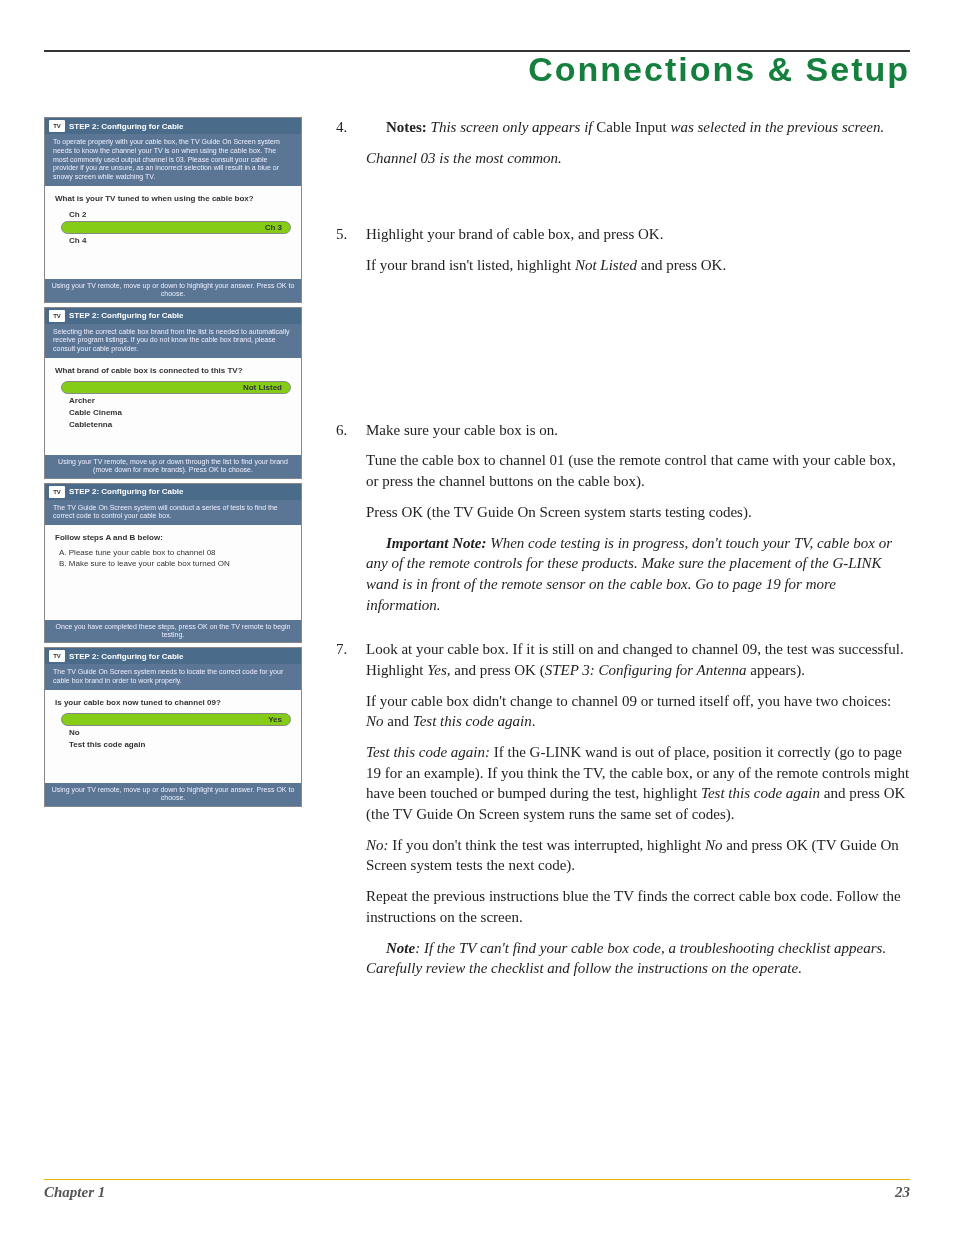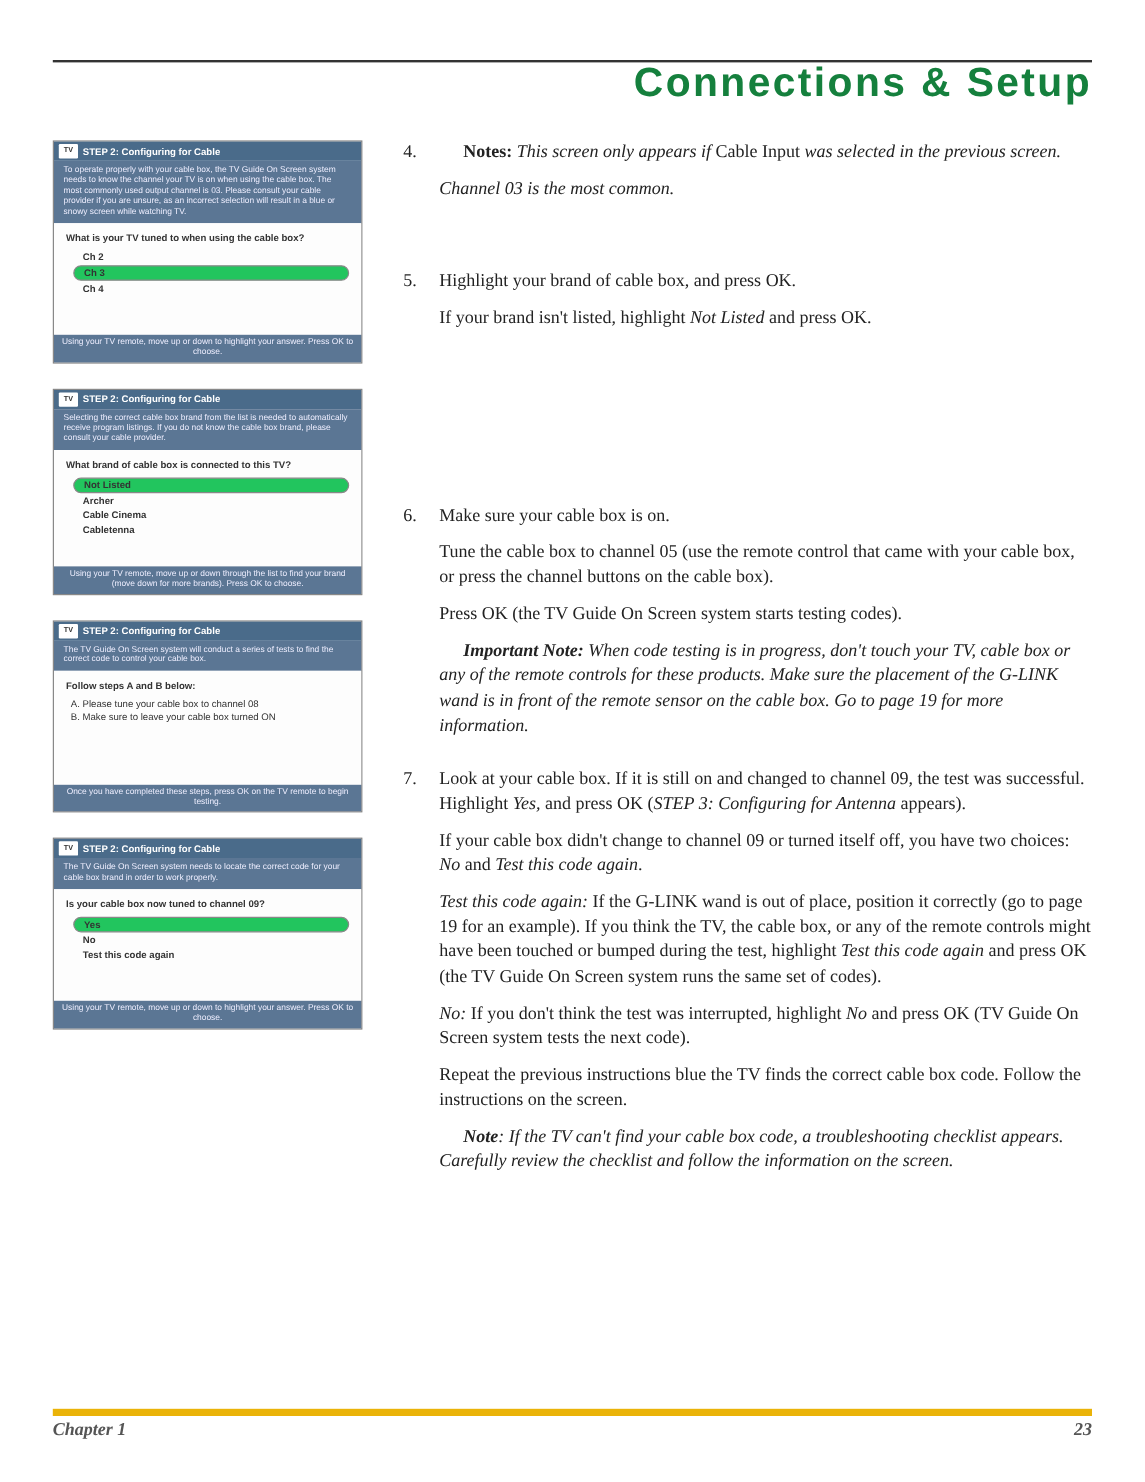"STEP 2: Configuring for Cable" .left-col { gap: 21px -> 4px }
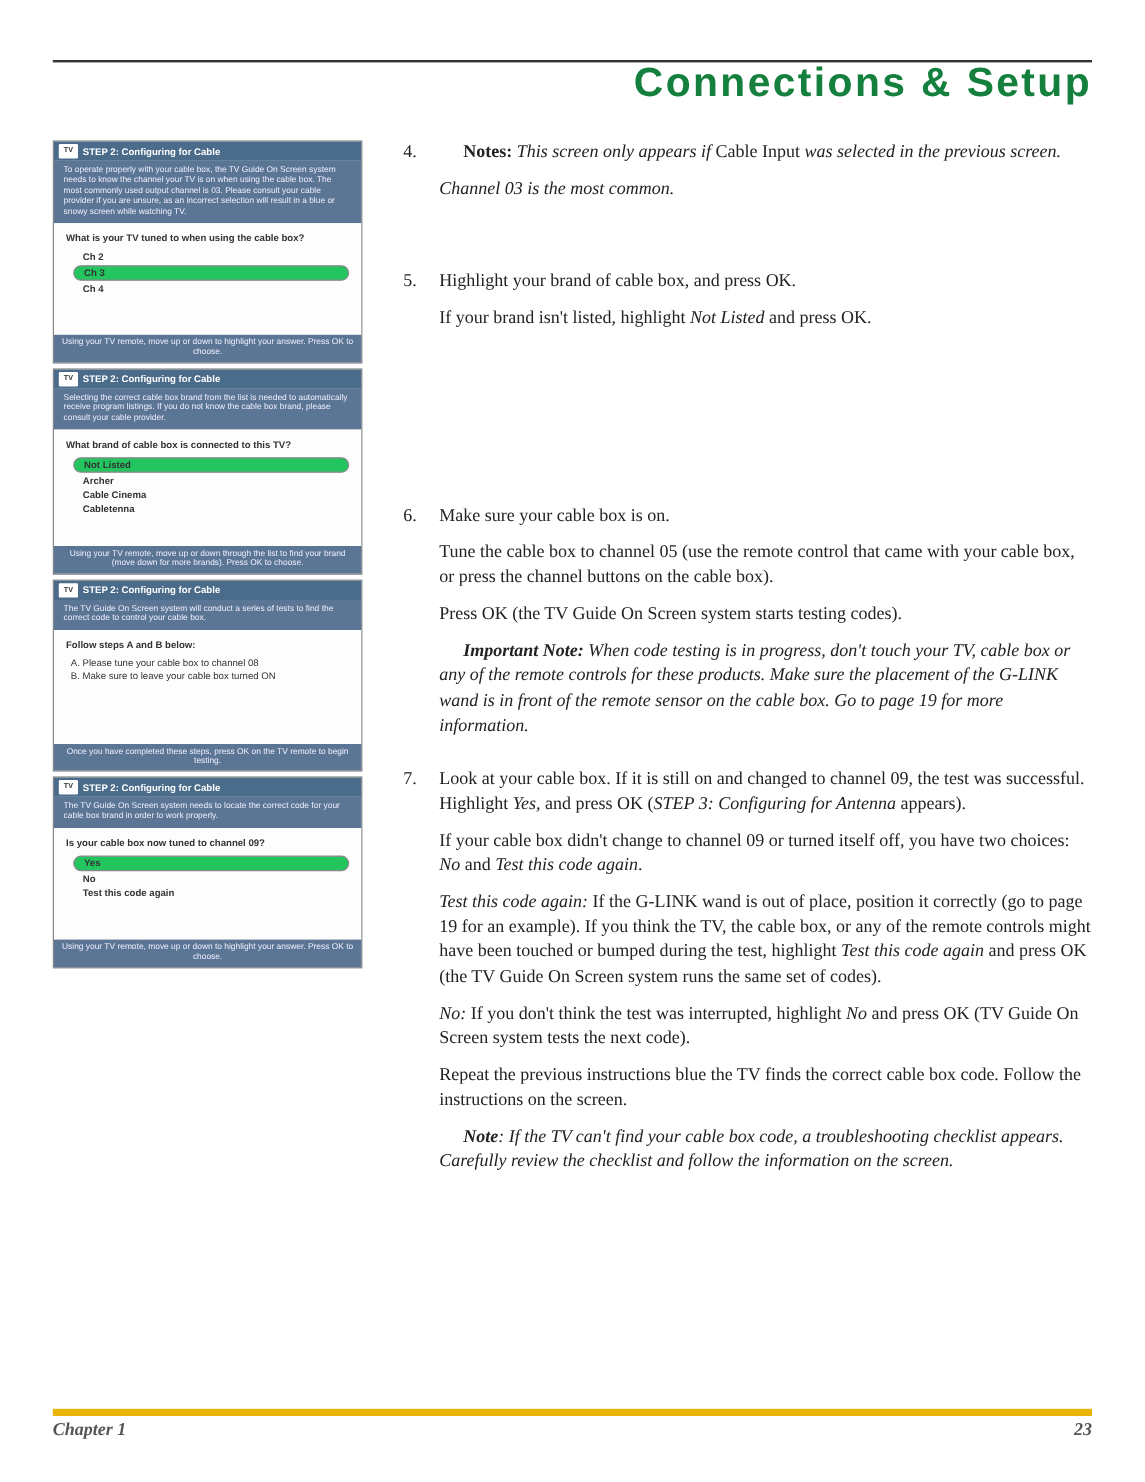"Ch 3" .ss-option.selected { background: #22c55e -> #84cc16; text-align: none -> right }
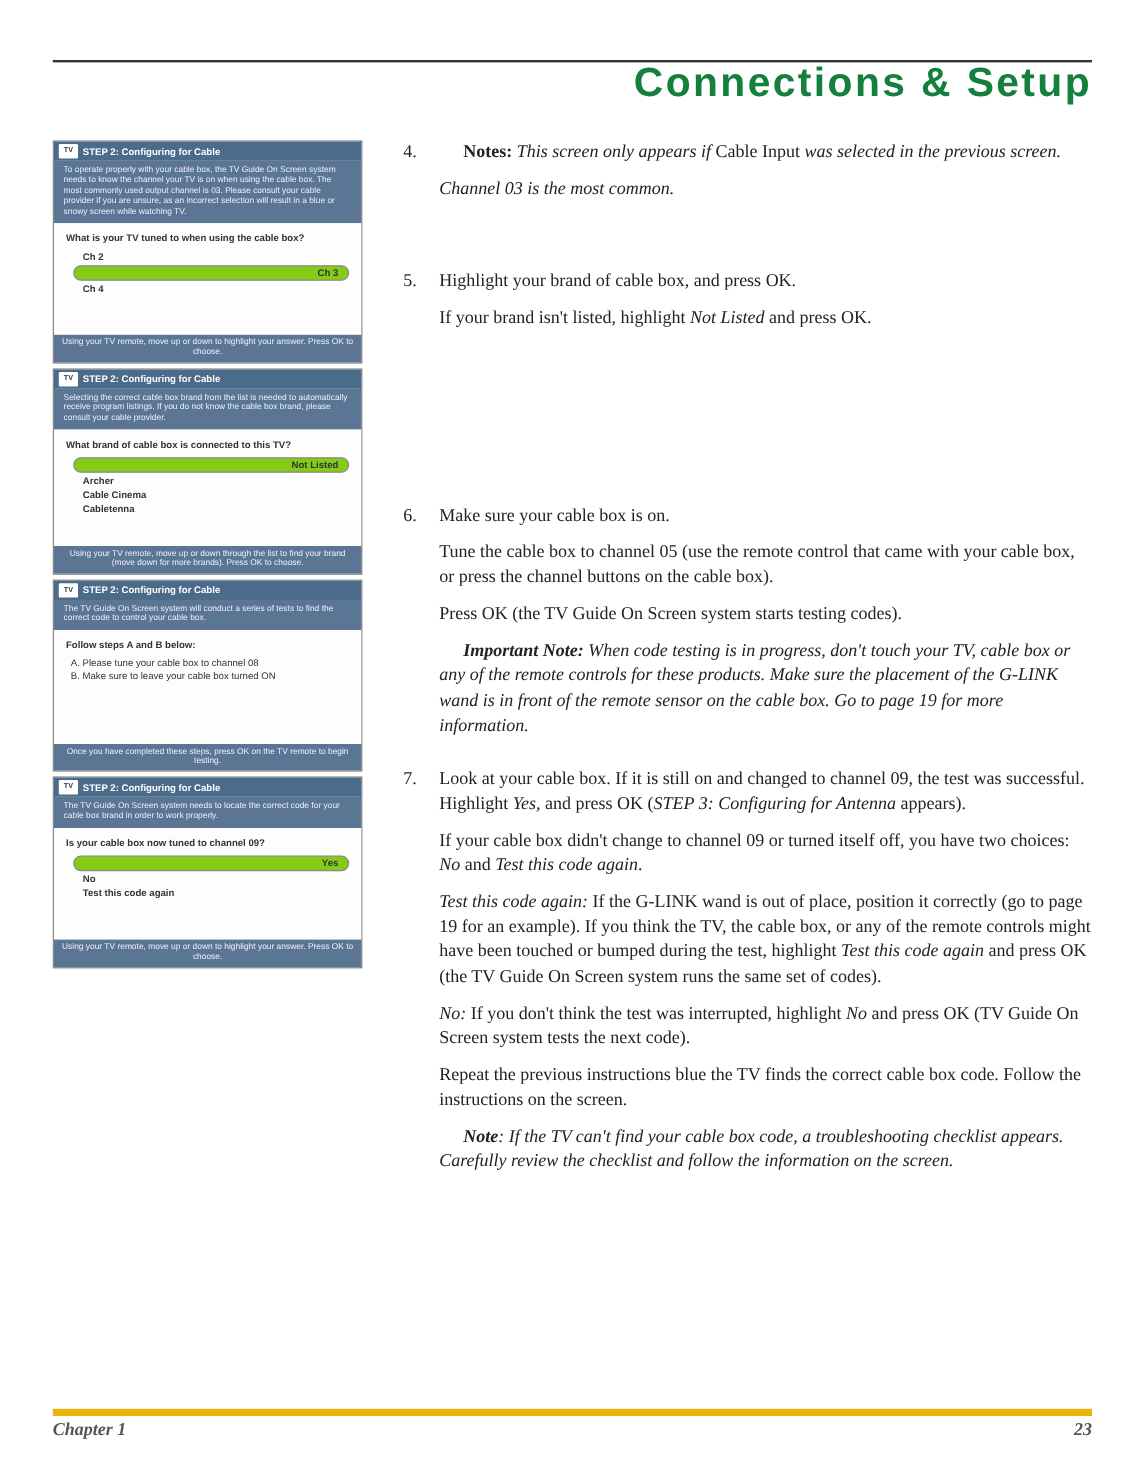"Tune the cable box to" p { text: 05 -> 01 }
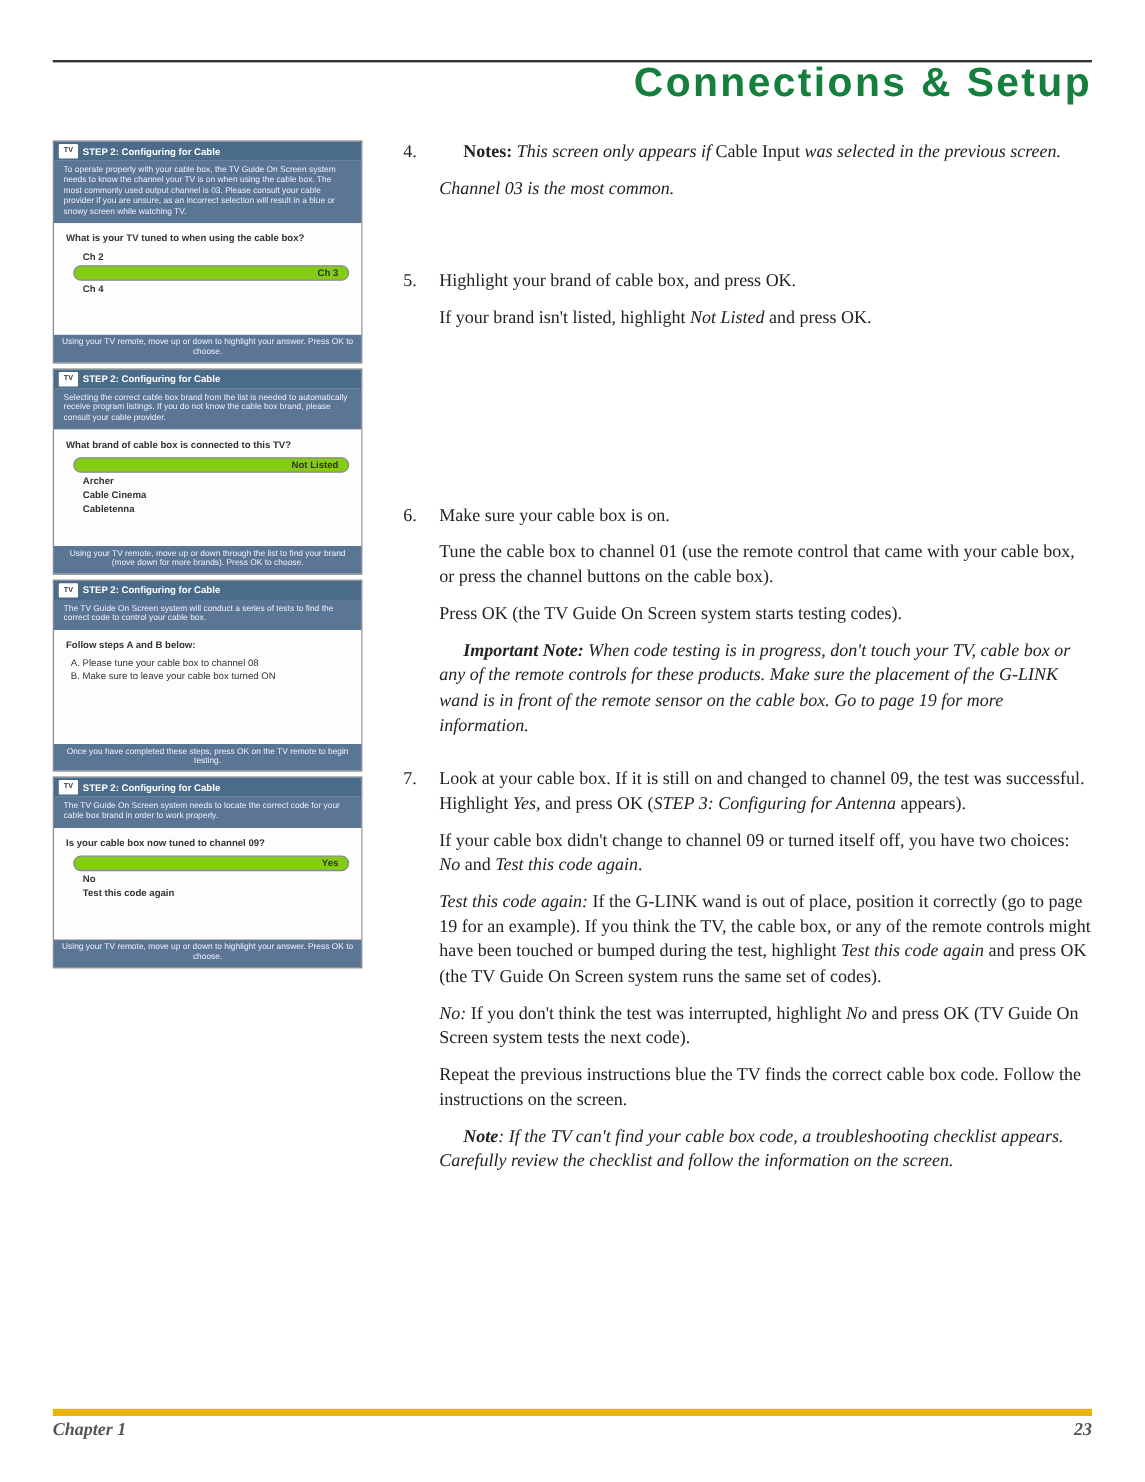": If the TV can't" span { text: information on the screen -> instructions on the operate }
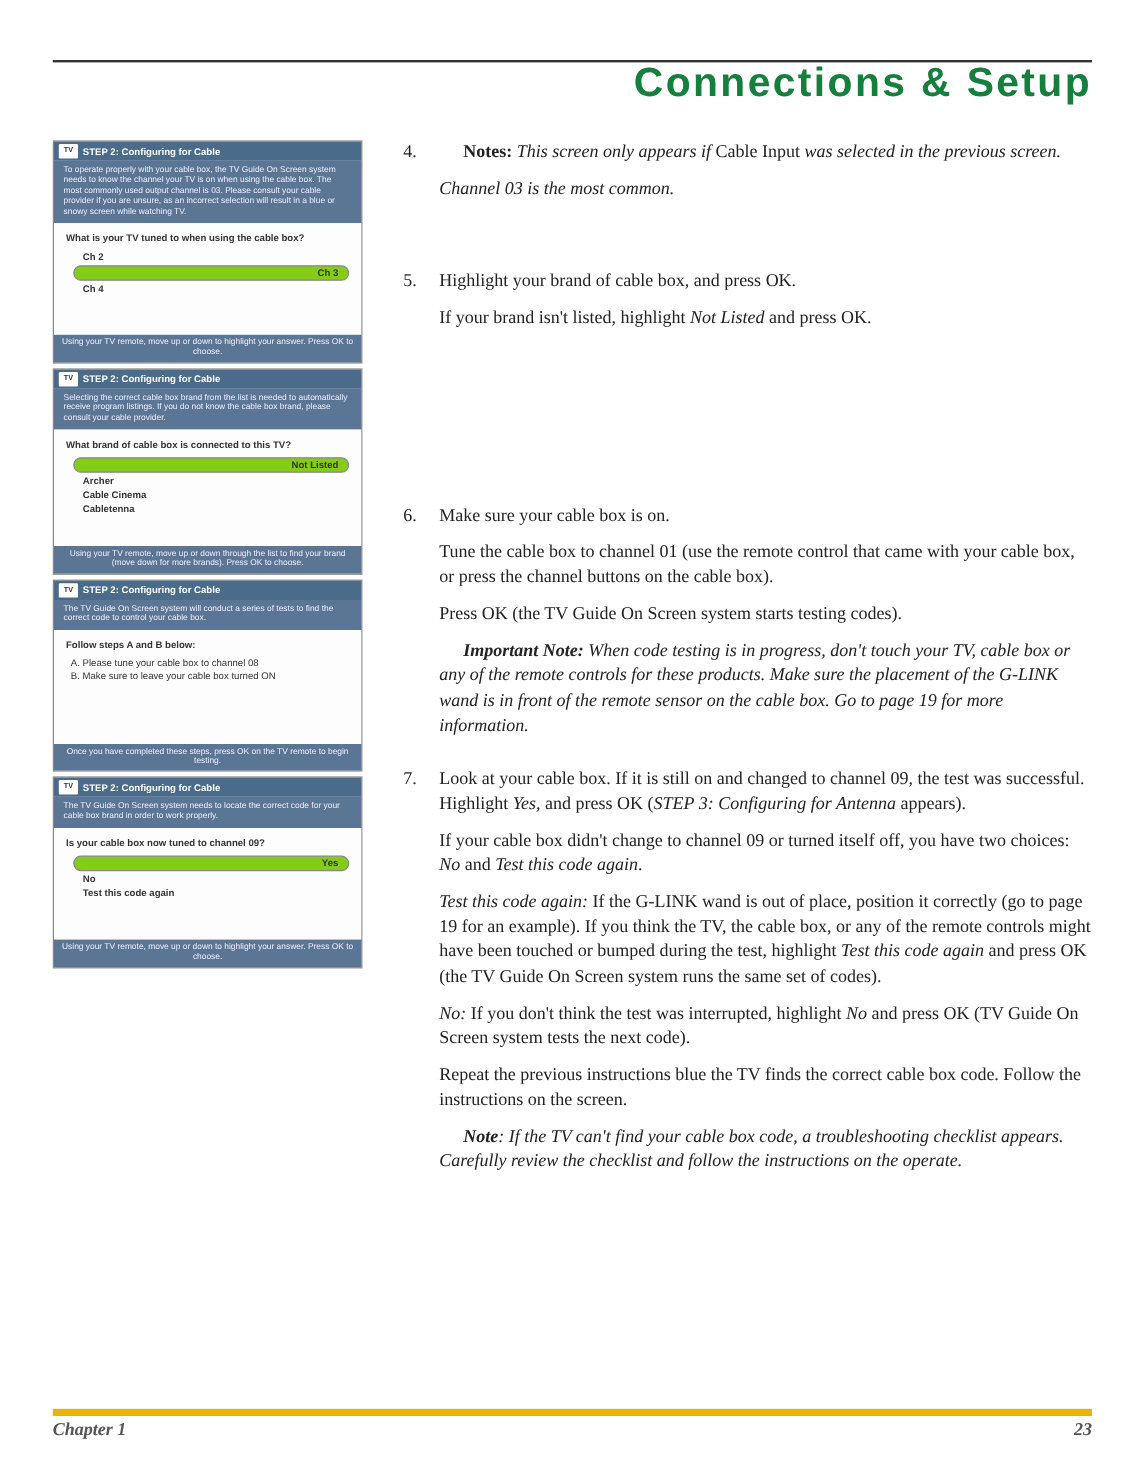"Chapter 1" .footer { border-top: 6px solid #eab308 -> 1px solid #eab308 }
